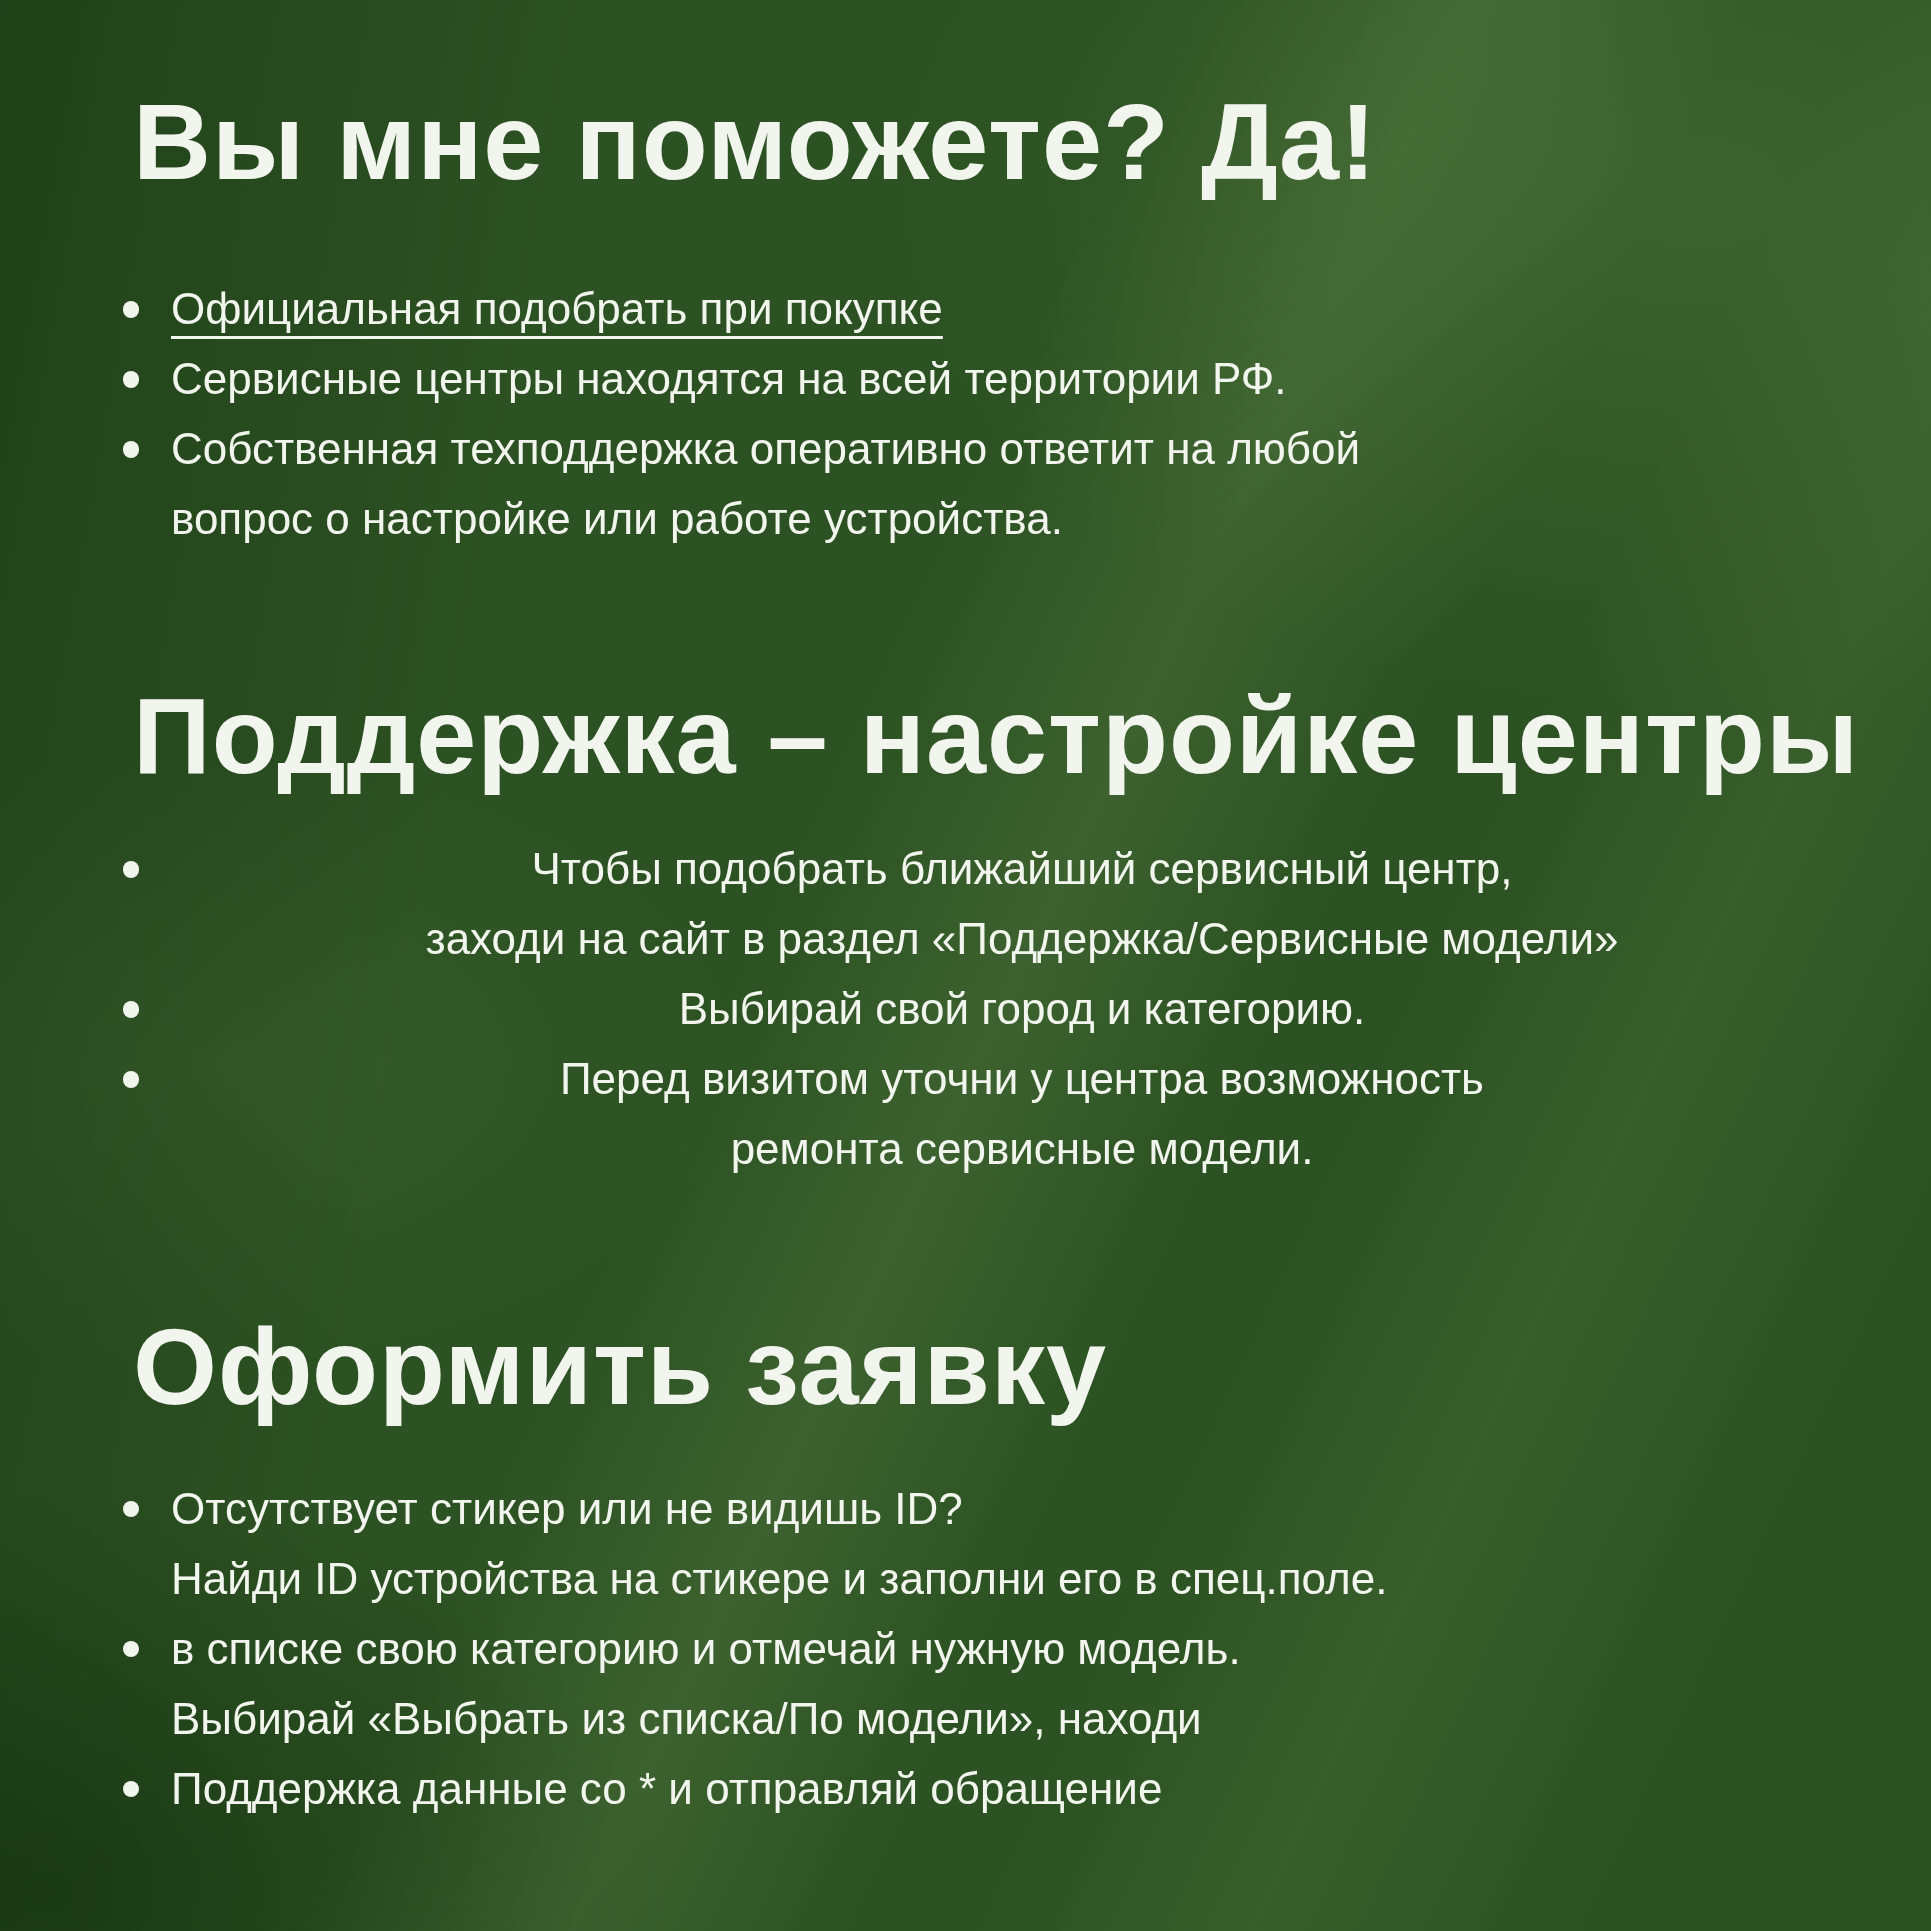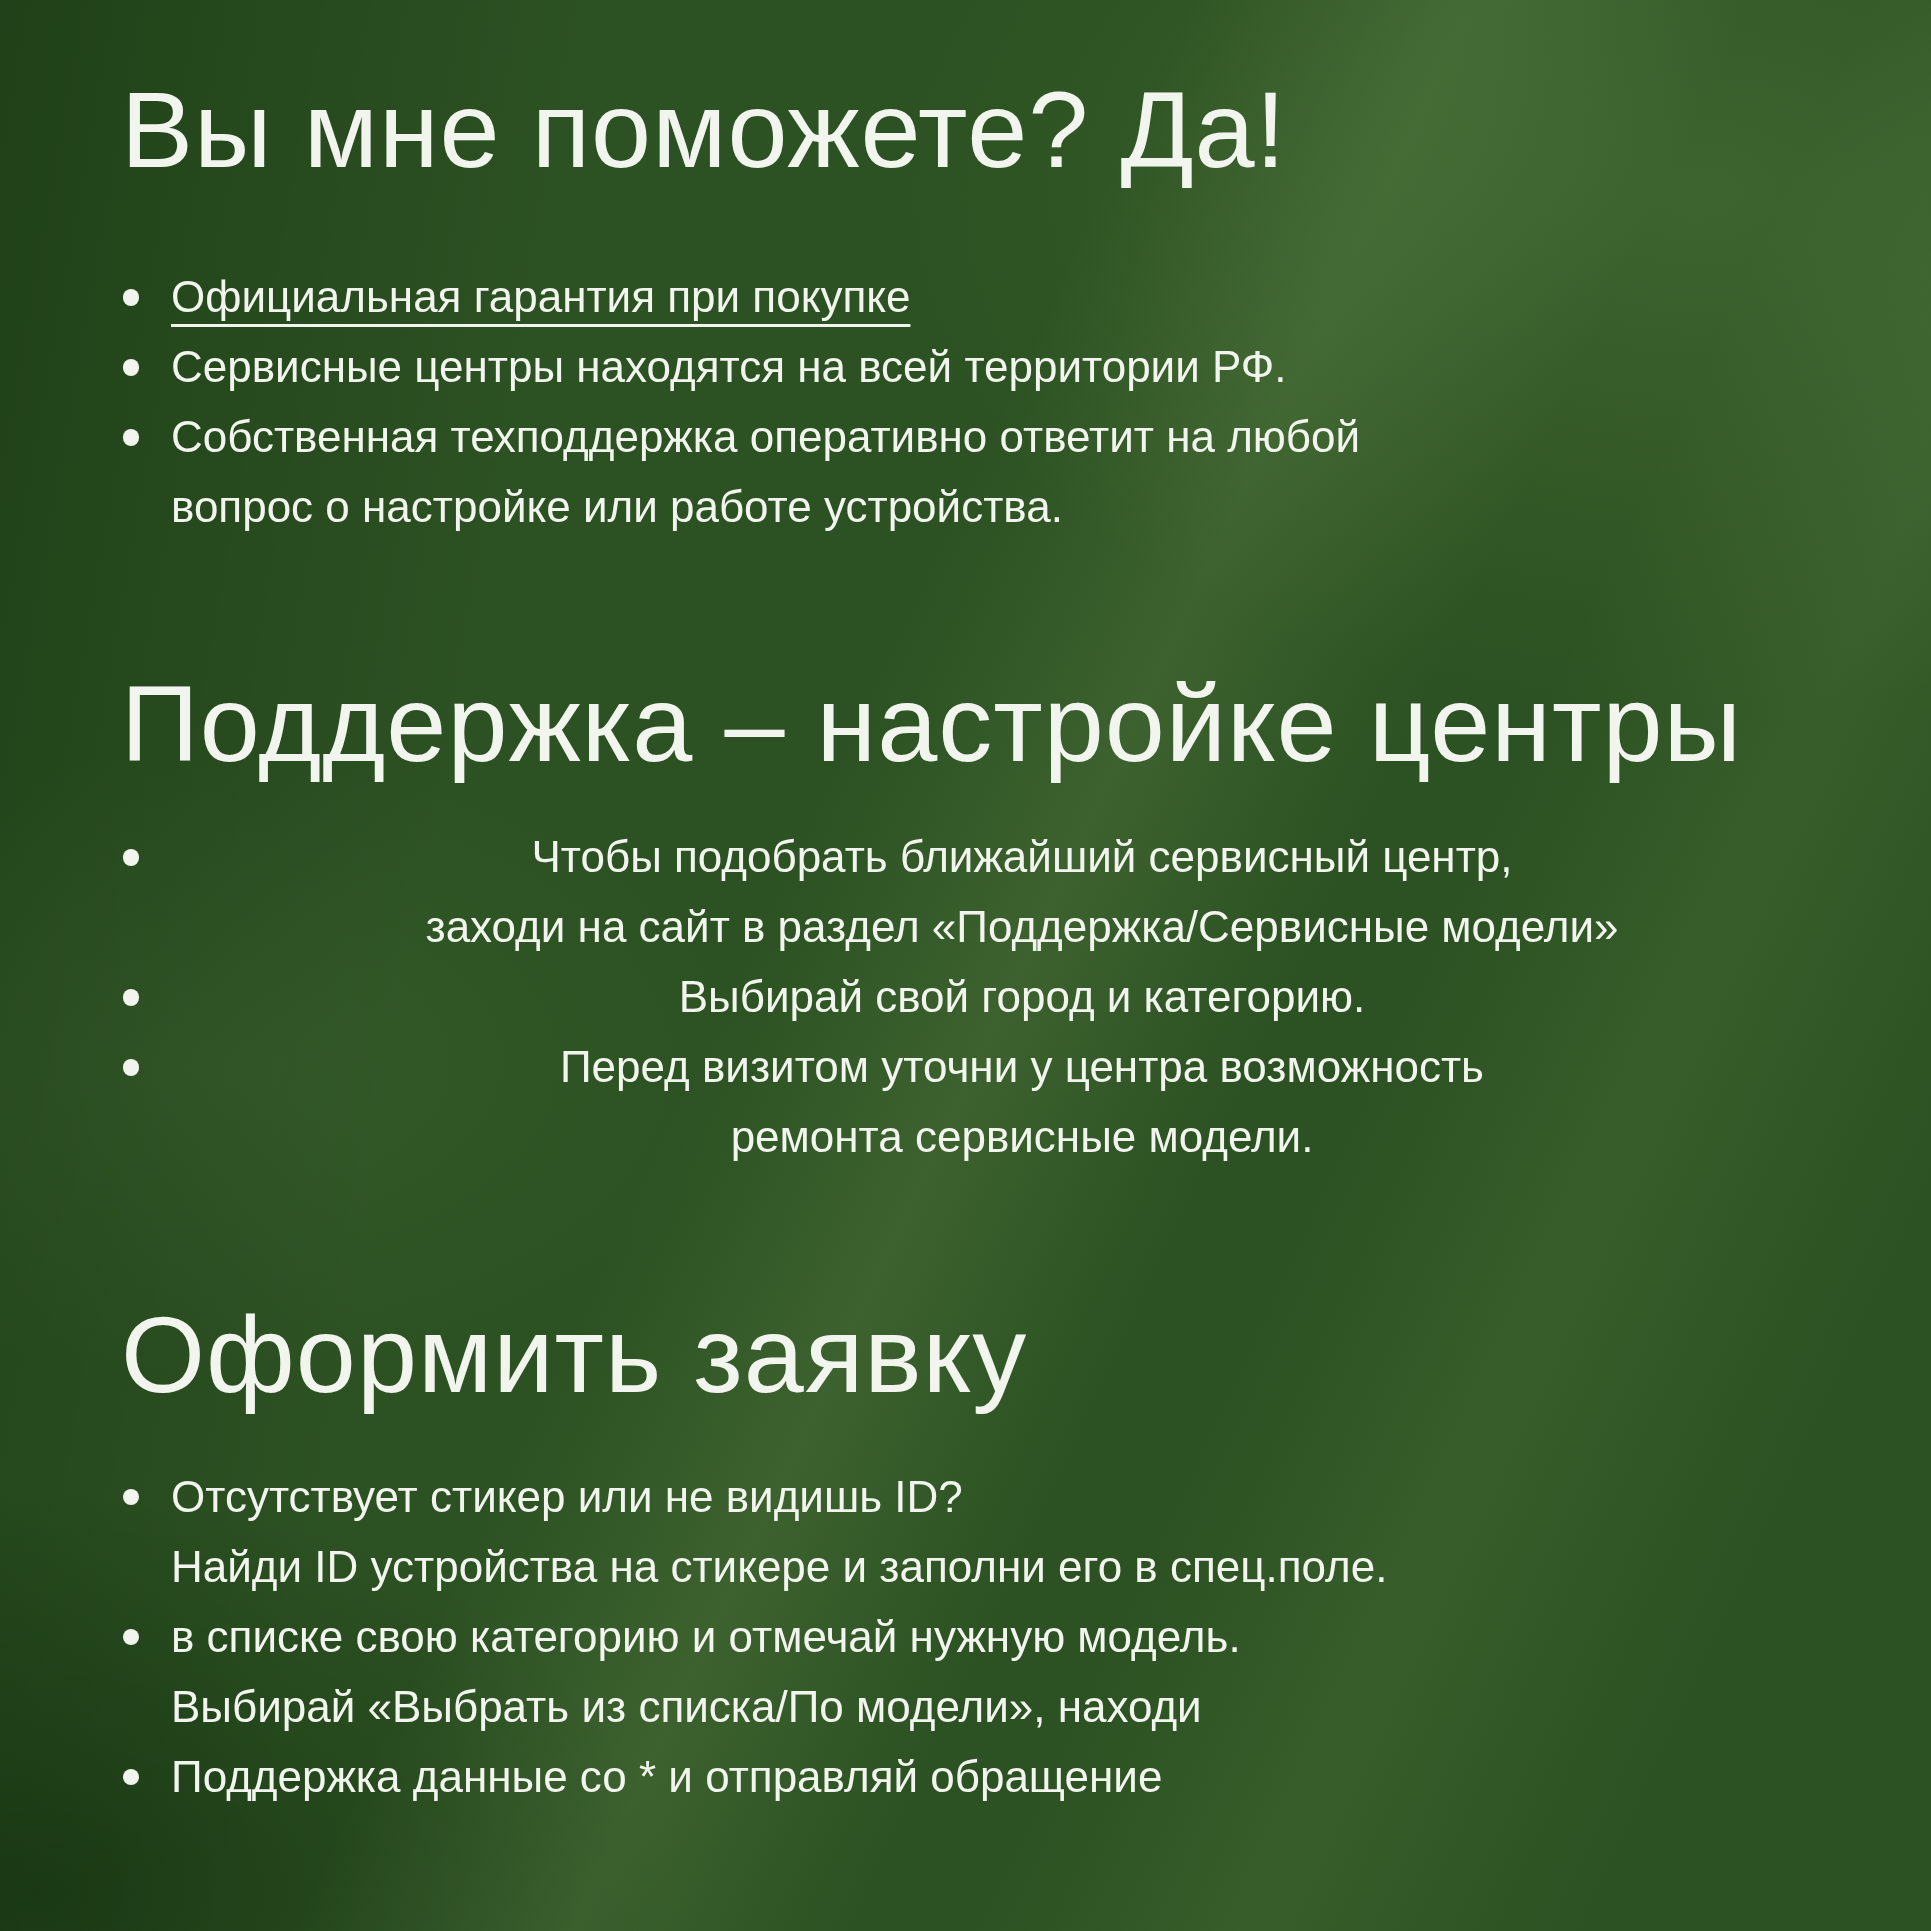"Вы мне поможете? Да!" .heading { font-weight: 400 -> 700; margin: 0 -> 12px }
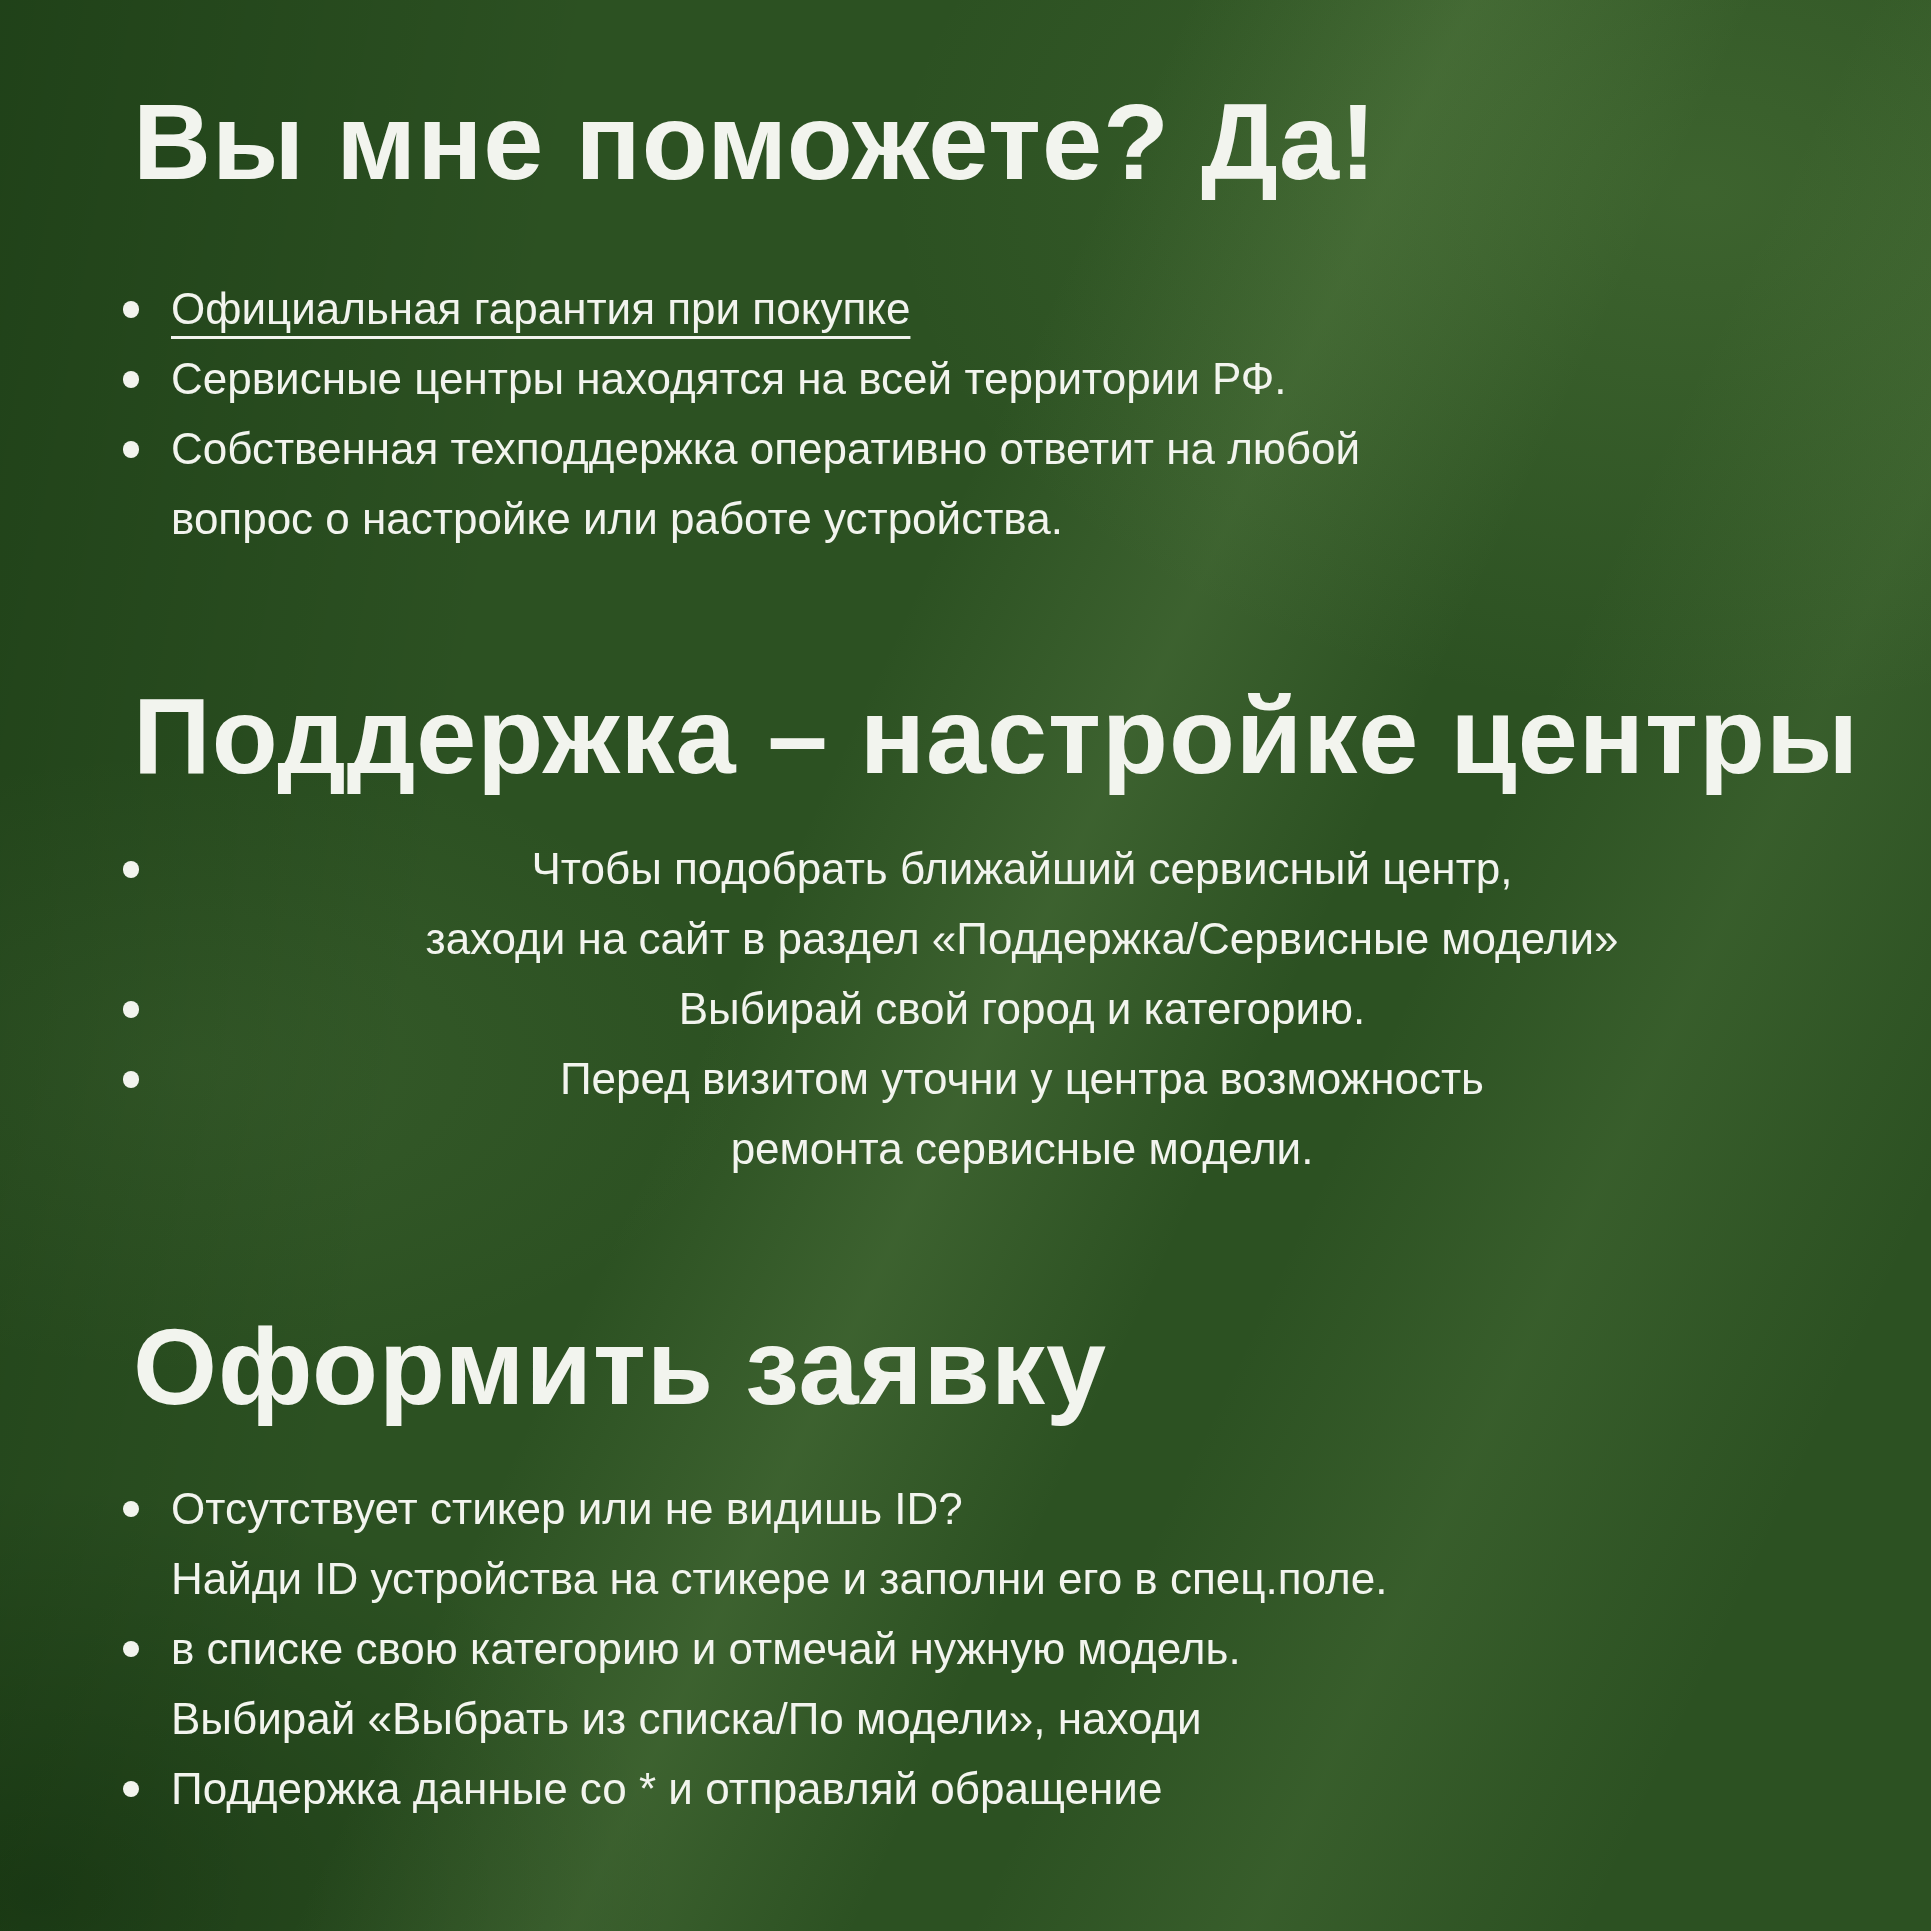"Официальная гарантия при покупке" span.line { text: гарантия -> подобрать }
